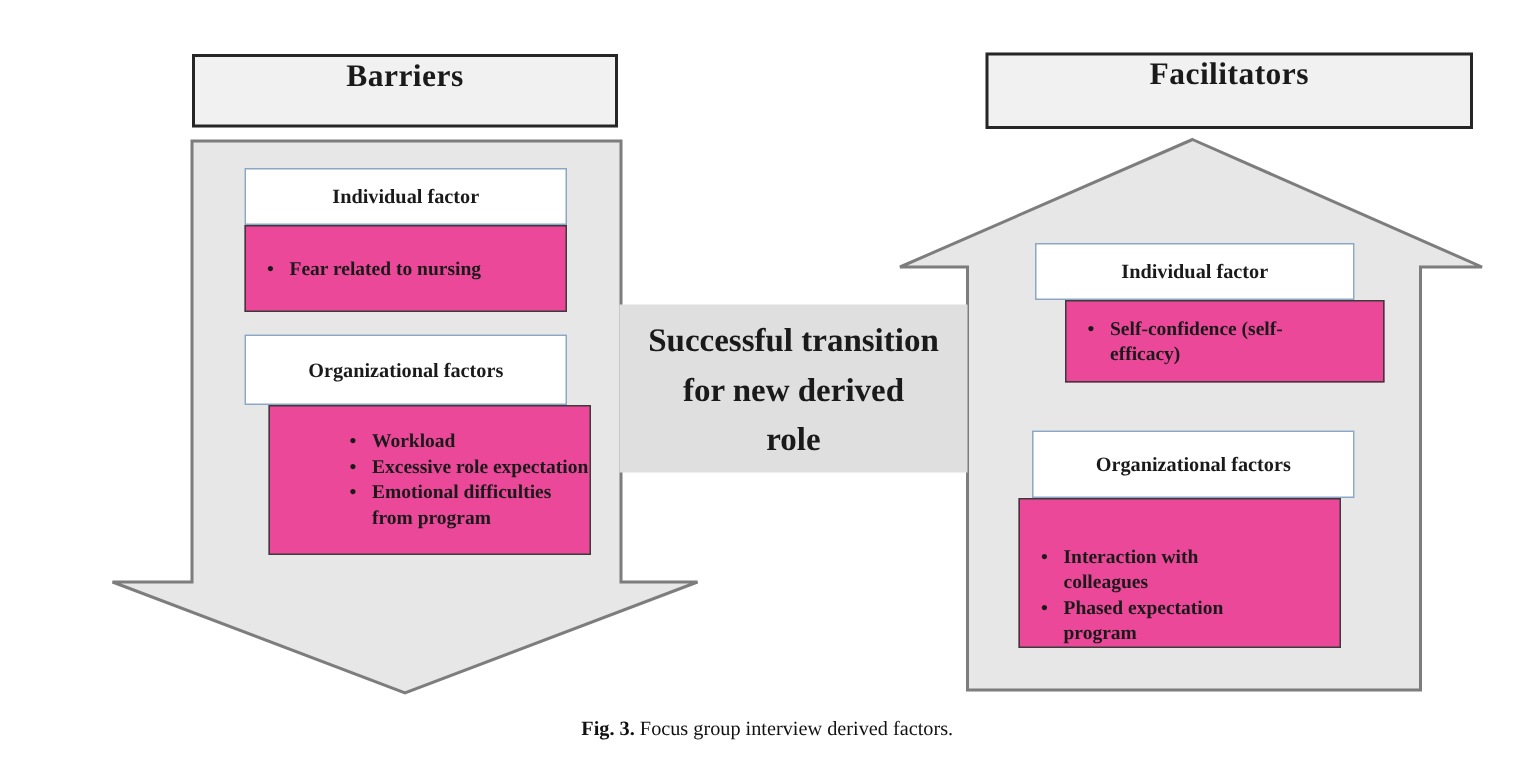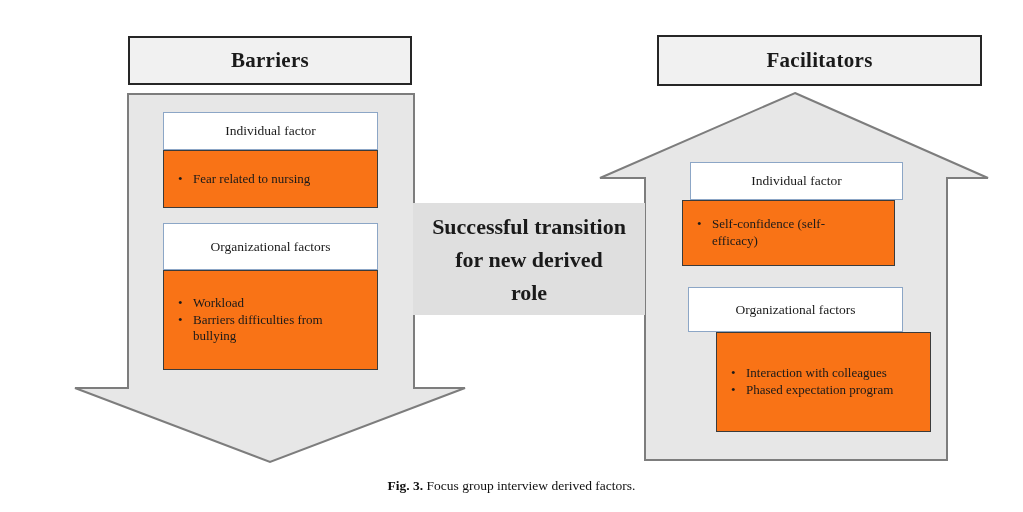"Barriers" .panel-title { align-items: center -> none }
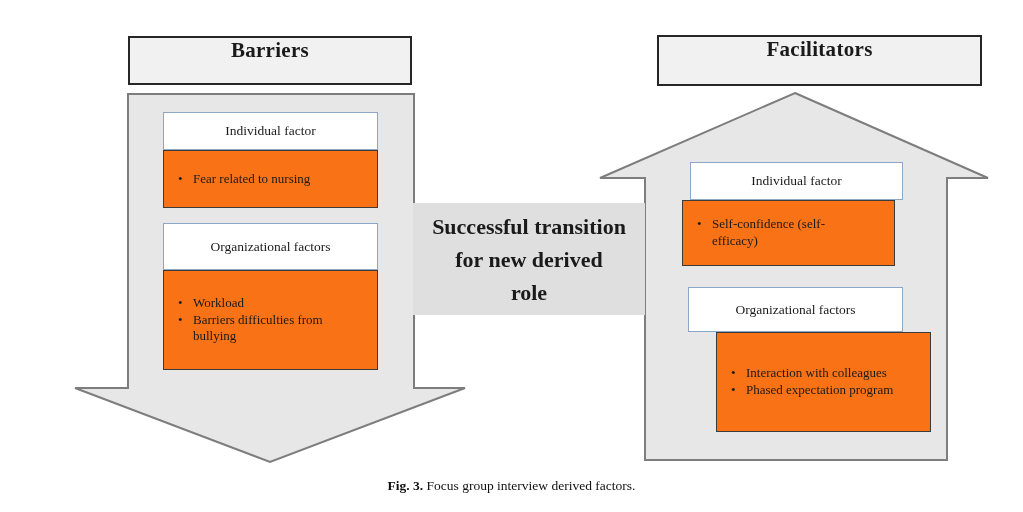"Individual factor" .hdr { font-weight: normal -> bold }
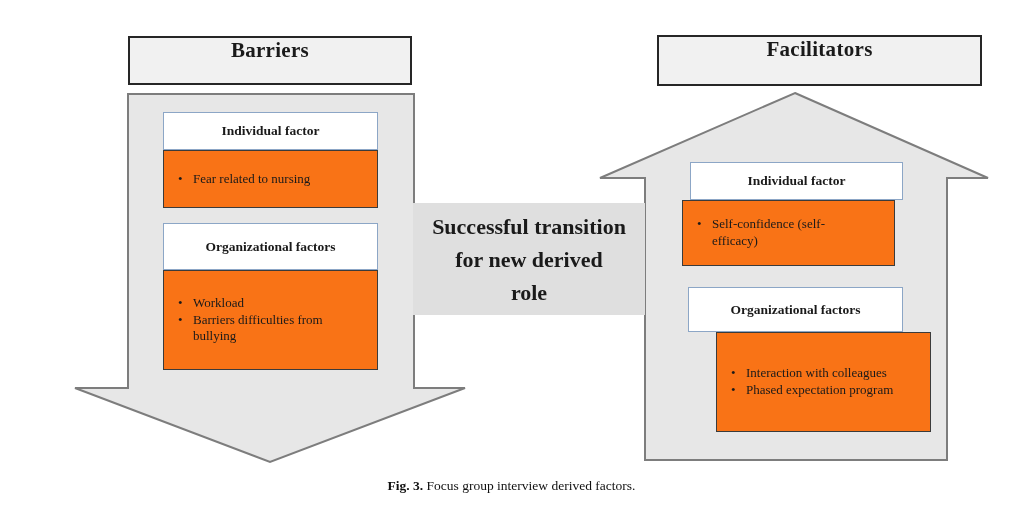"Fear related to nursing" .content { background: #f97316 -> #ec4899; font-weight: none -> bold }
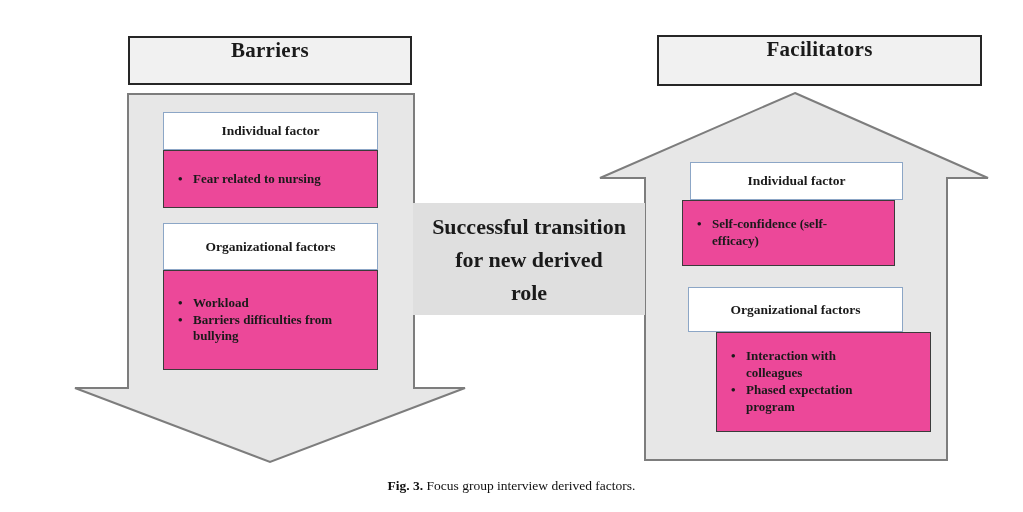"Self-confidence (self-efficacy)" div.abs { height: 66px -> 55px; left: 682px -> 710px }
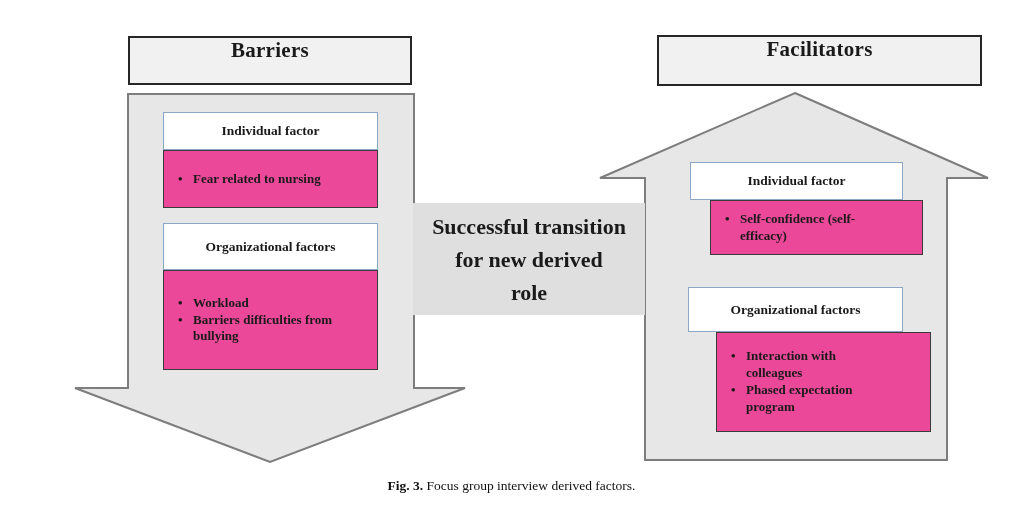"Workload" div.abs { left: 163px -> 179px; padding-left: none -> 39px }
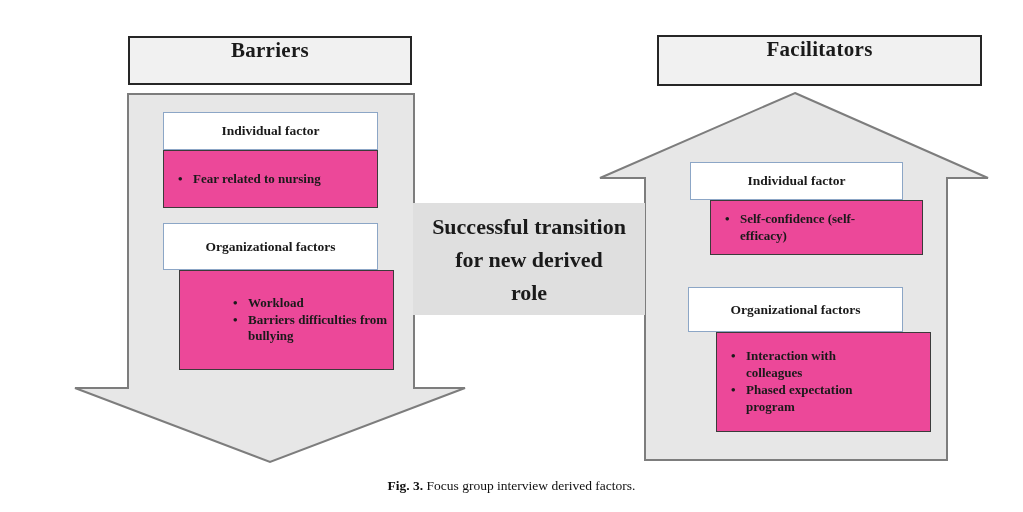"Excessive role expectation" li { html: none -> <li>Excessive role expectation</li> }
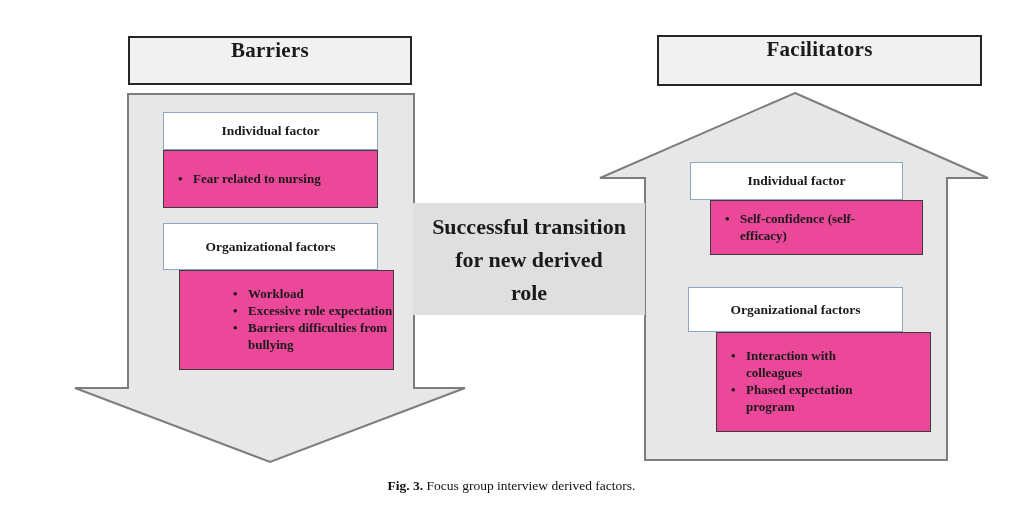"Barriers difficulties from bullying" li { text: Barriers difficulties from bullying -> Emotional difficulties from program }
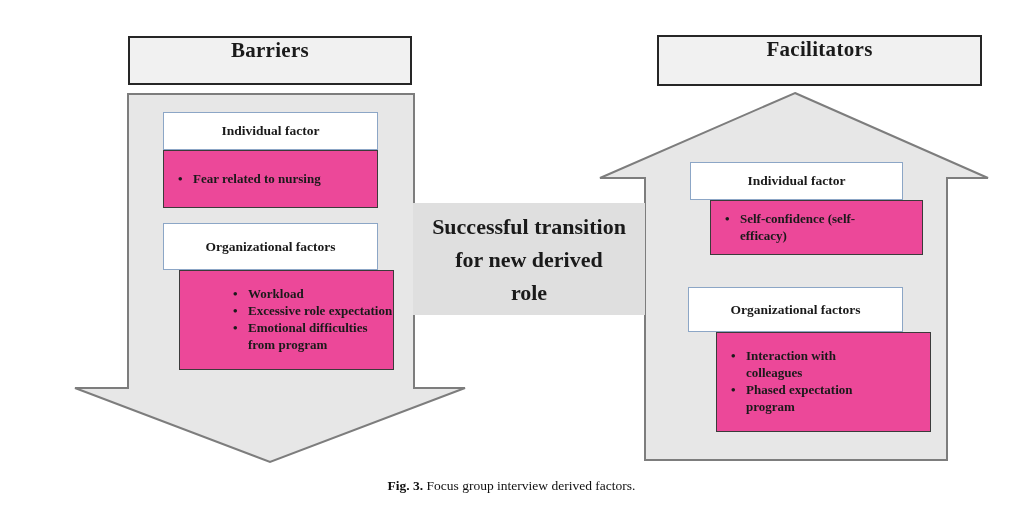"Interaction with colleagues" div.abs { align-items: none -> flex-end; left: 716px -> 679px }
